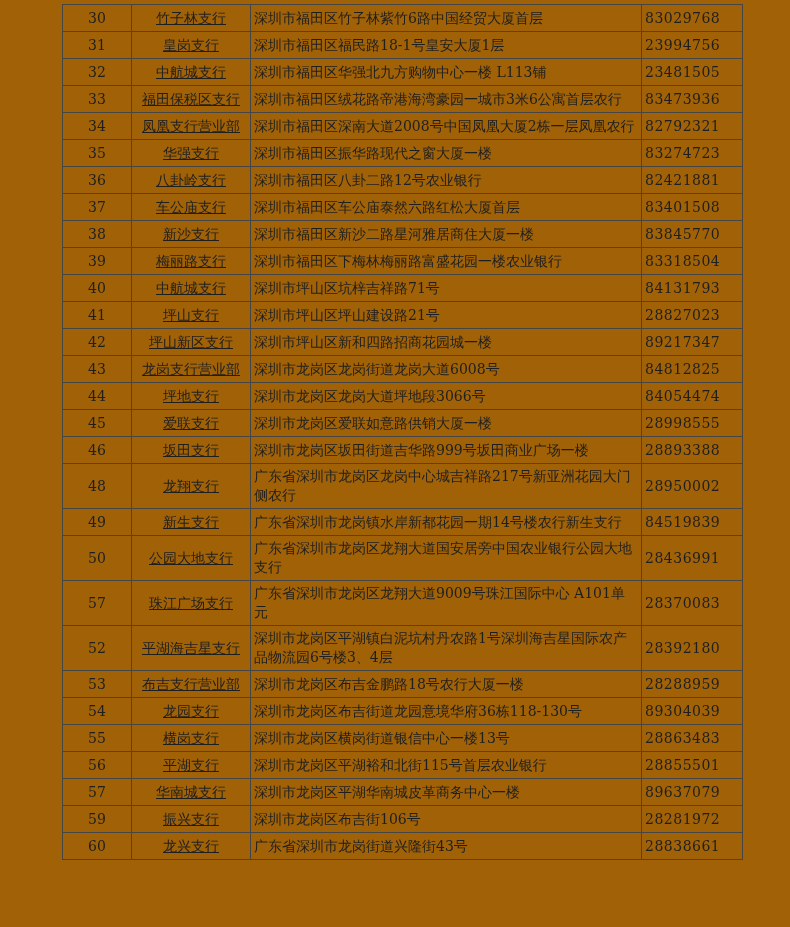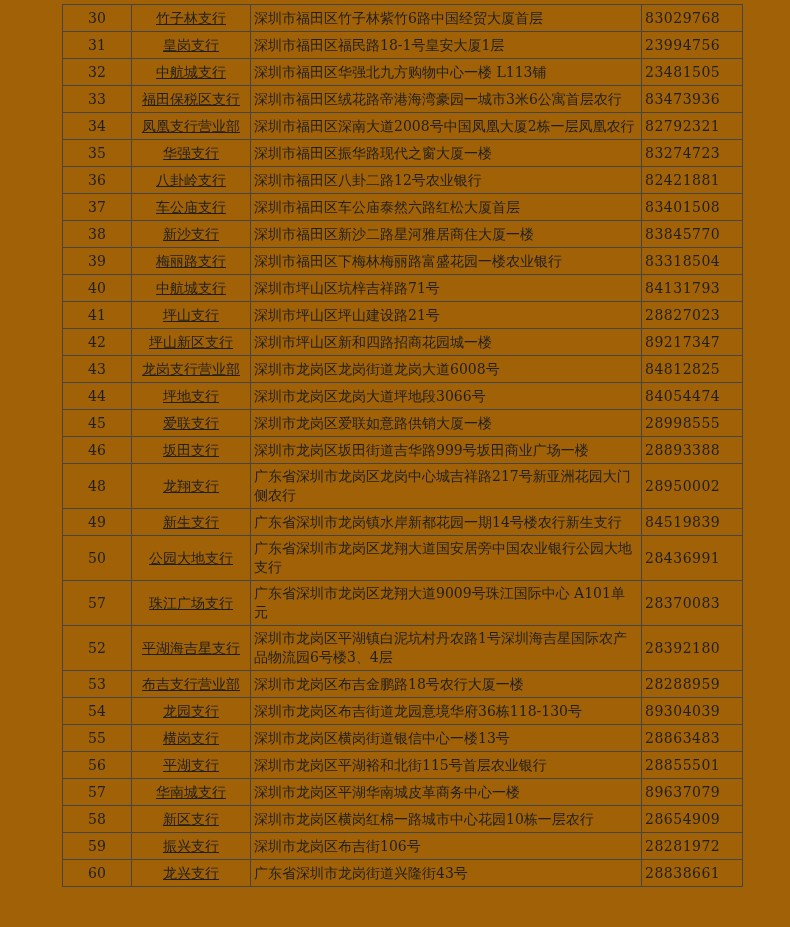"58" tr { html: <tr> <td>58</td> <td>新区支行</td> <td>深圳市龙岗区横岗红棉一路城市中心花园10栋一层农行</td> <td>28654909</td> </tr> -> none }
